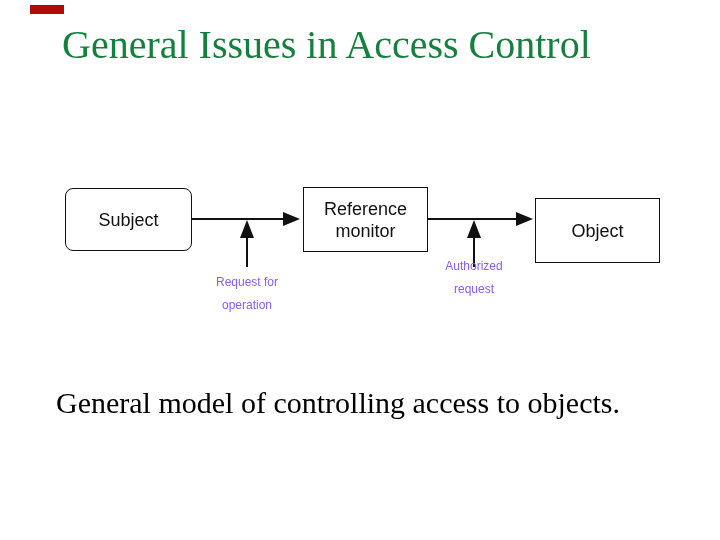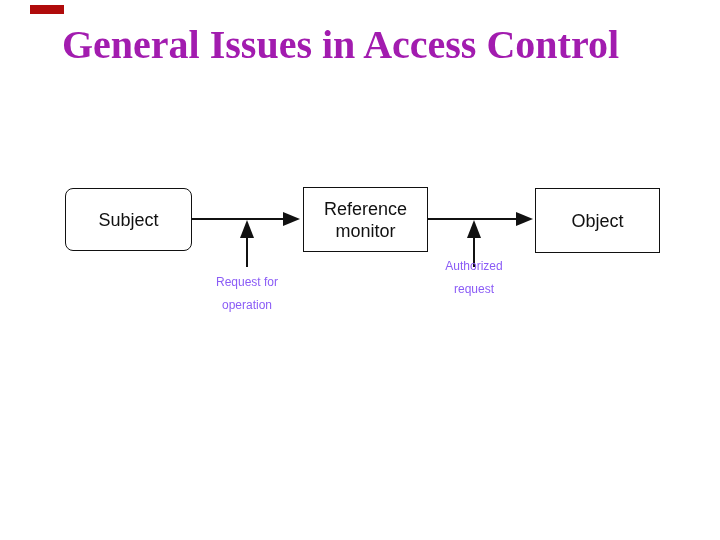"General Issues in Access Control" div.abs { color: #a21caf -> #15803d; font-weight: bold -> none }
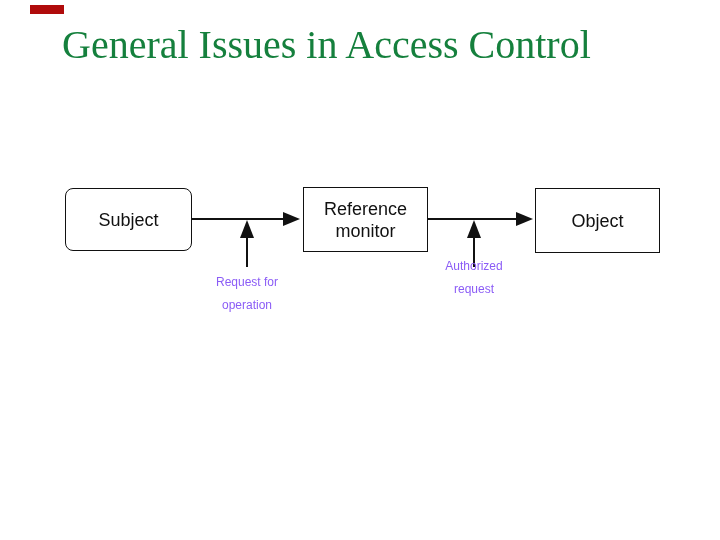"Object" #box-object { top: 188px -> 198px }
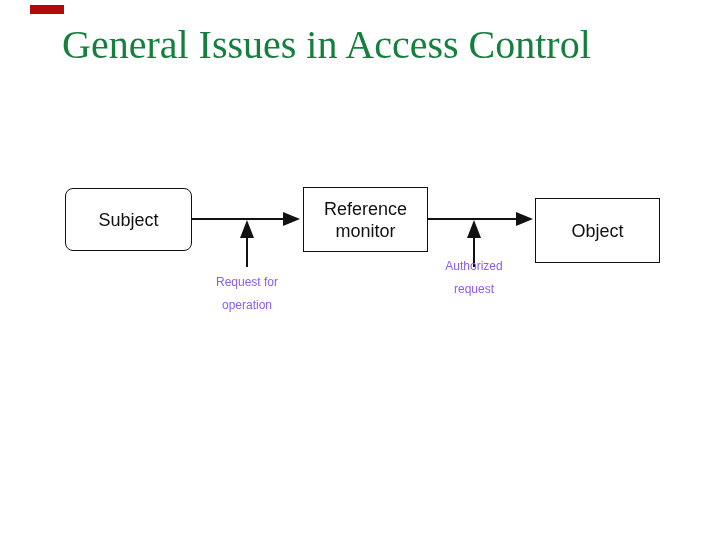"General model of controlling access" div.abs { html: none -> <div>General model of controlling access to objects.</div> }
